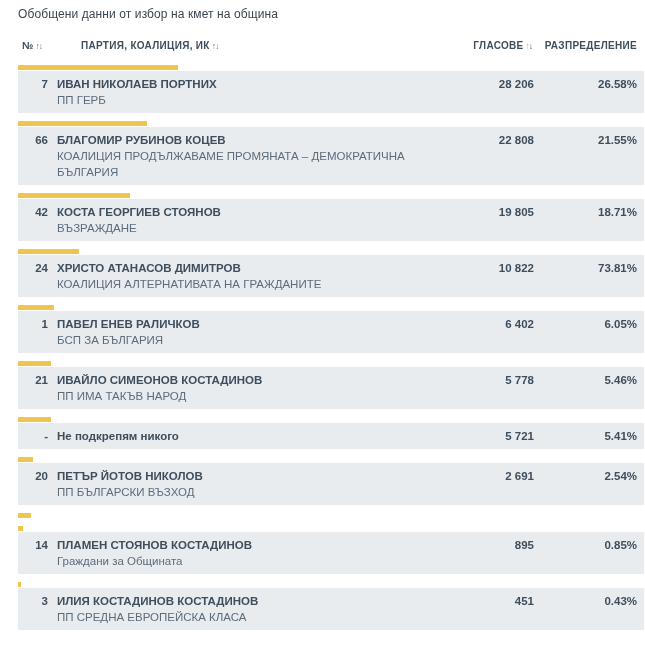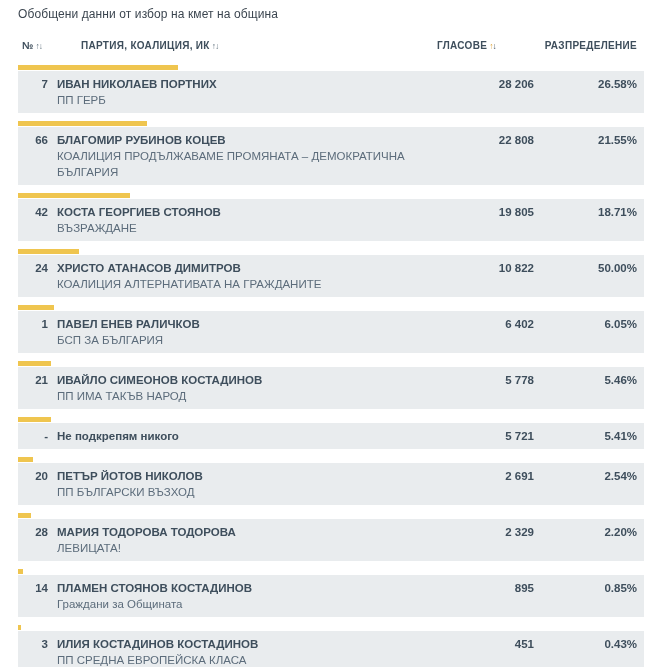"ГЛАСОВЕ ↑↓" .col-votes { text-align: left -> right }
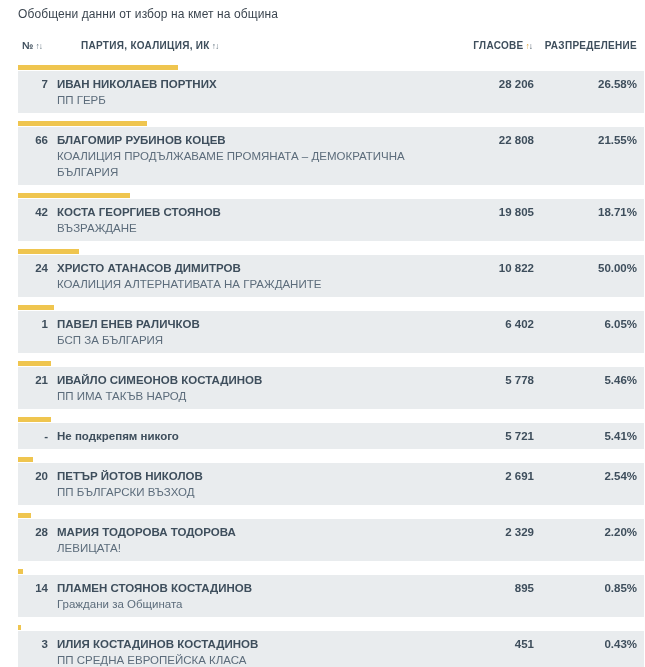"50.00%" div.cell { text: 50.00% -> 73.81% }
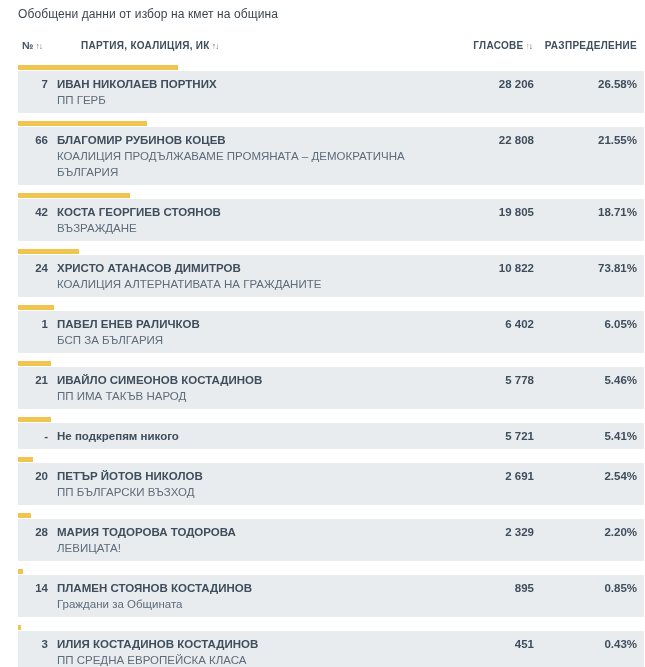"28" div.row-body { html: <div> <div>28</div> <div> <div>МАРИЯ ТОДОРОВА ТОДОРОВА</div> <div>ЛЕВИЦАТА!</div> </div> <div>2 329</div> <div>2.20%</div> </div> -> none }
